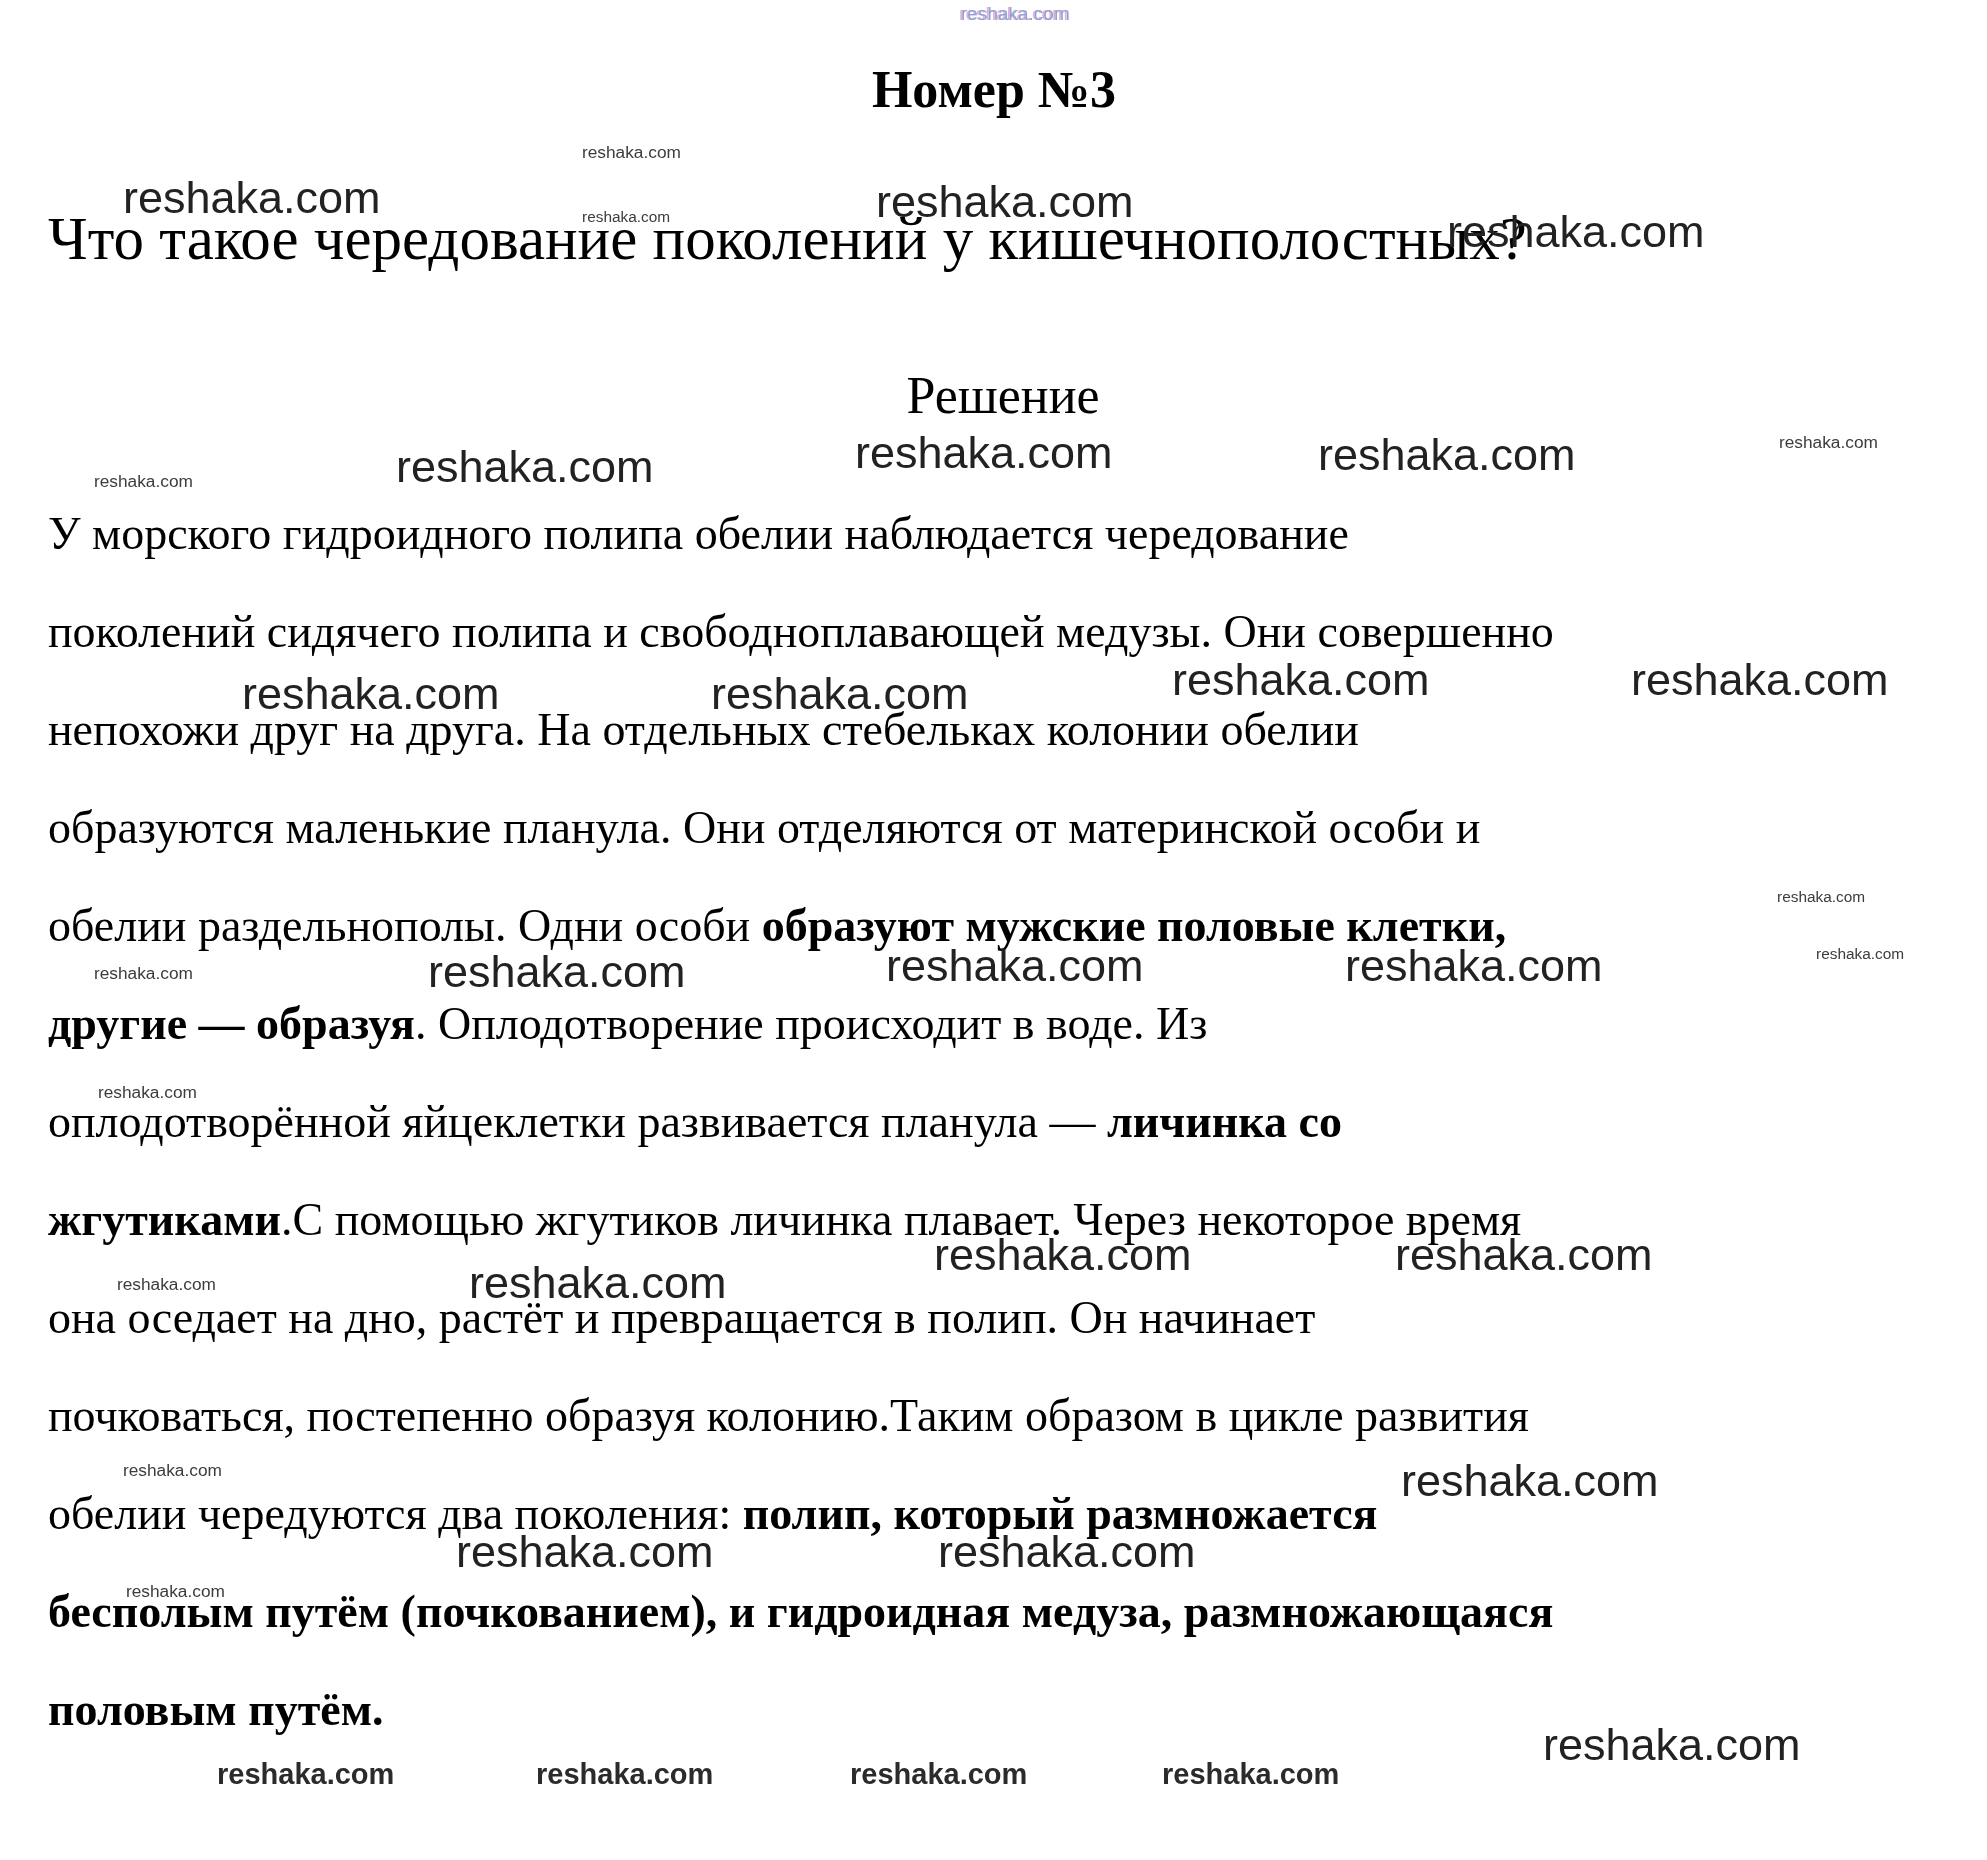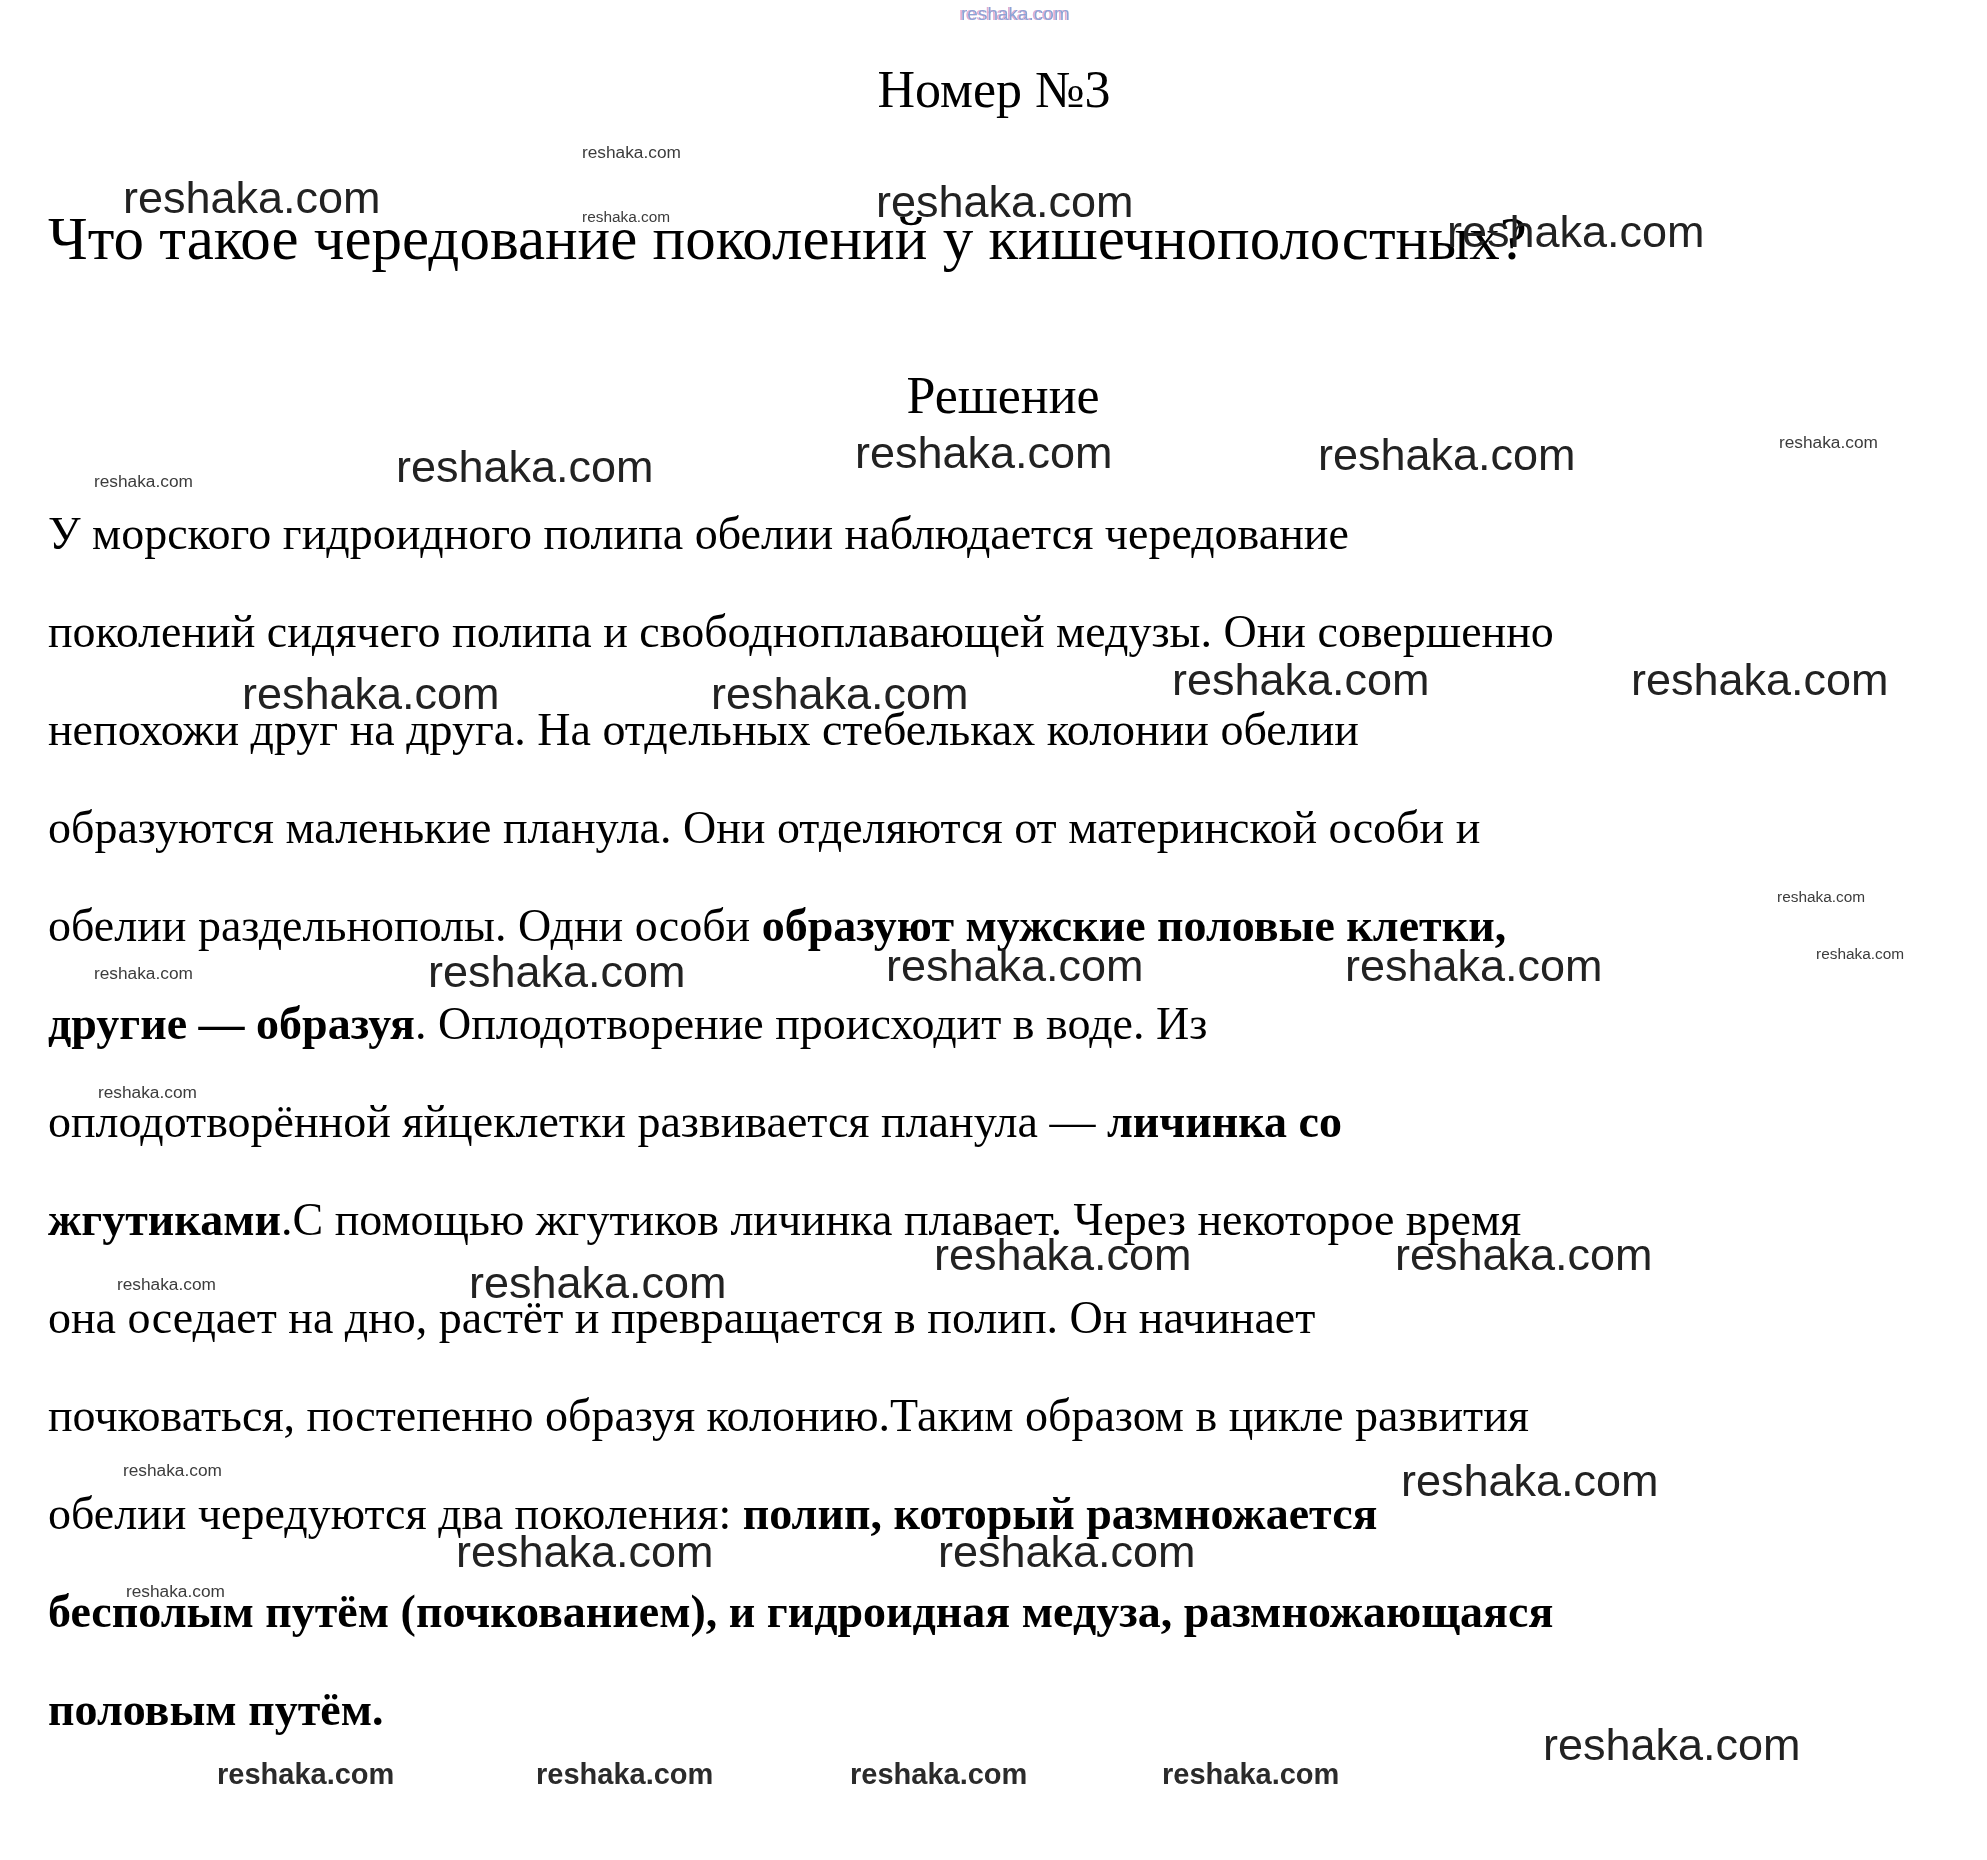"Номер №3" .title { font-weight: 400 -> 700 }
